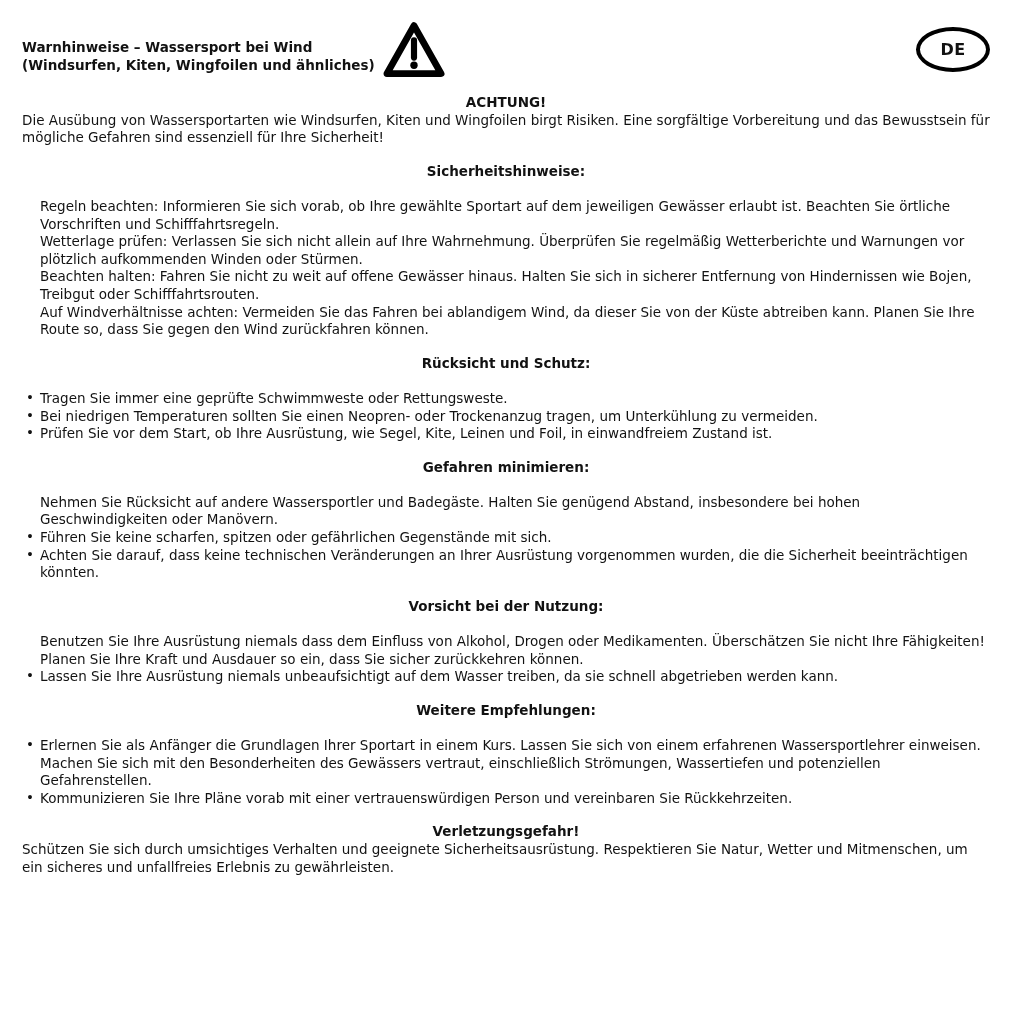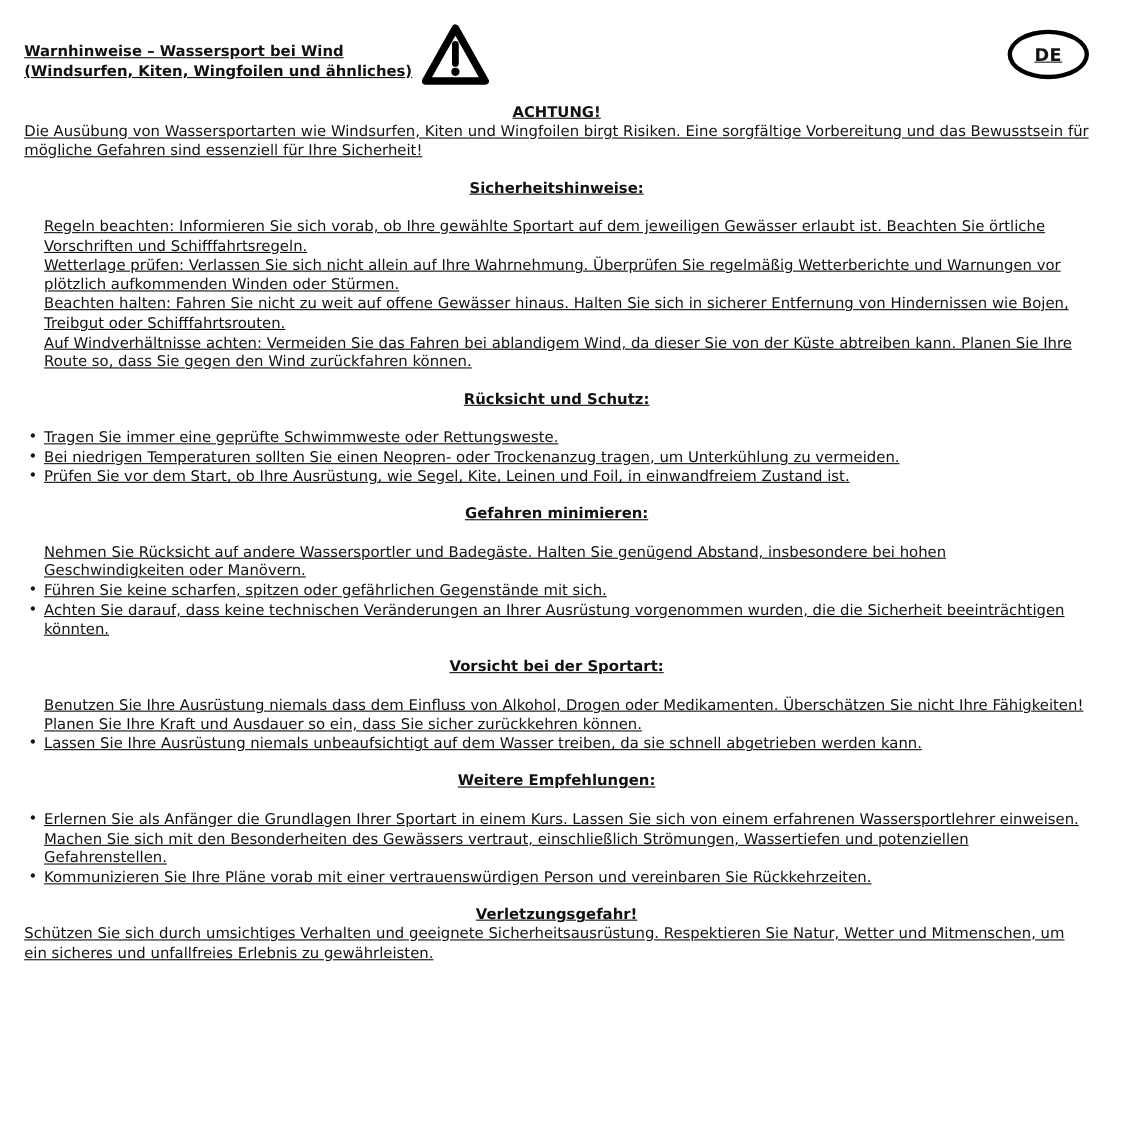"Warnhinweise – Wassersport bei Wind" .page { text-decoration: underline -> none }
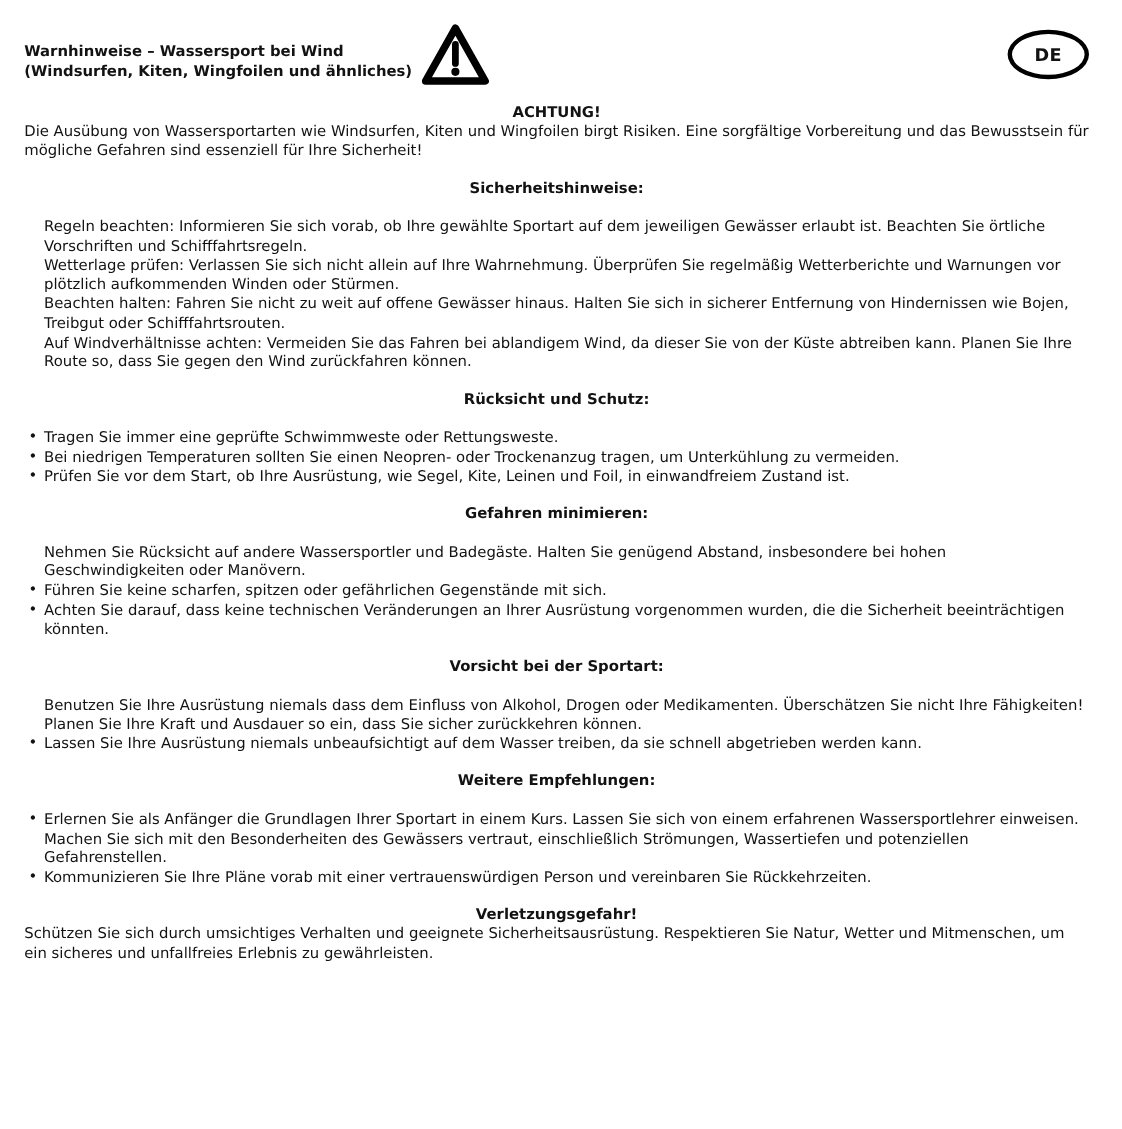"Vorsicht bei der Sportart:" h2.sec-heading { text: Sportart -> Nutzung }
